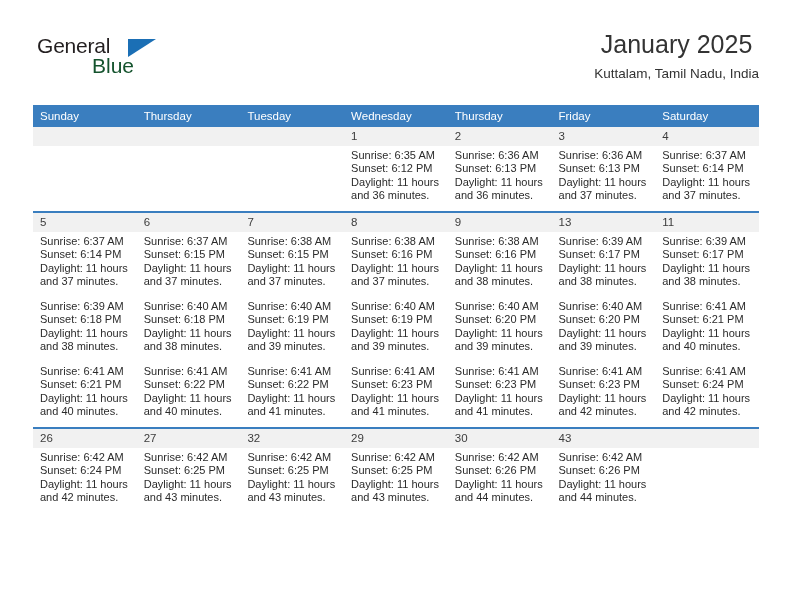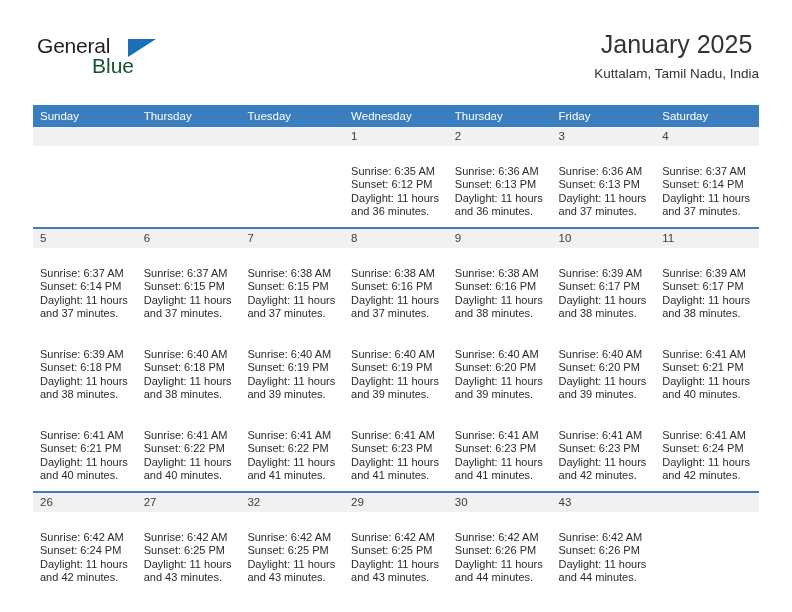"Sunrise: 6:35 AM" .detail-row td { padding: 19px 4px 0 7px -> 3px 4px 0 7px }
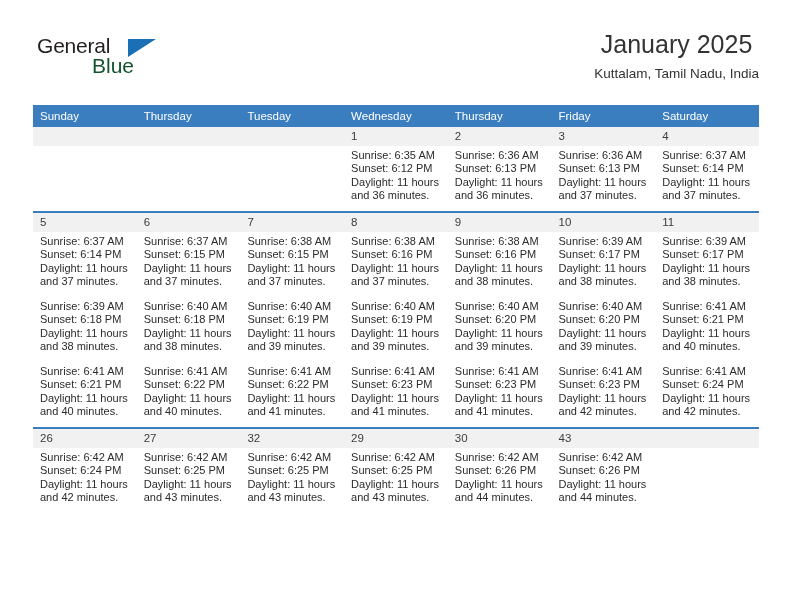"10" td { text: 10 -> 13 }
